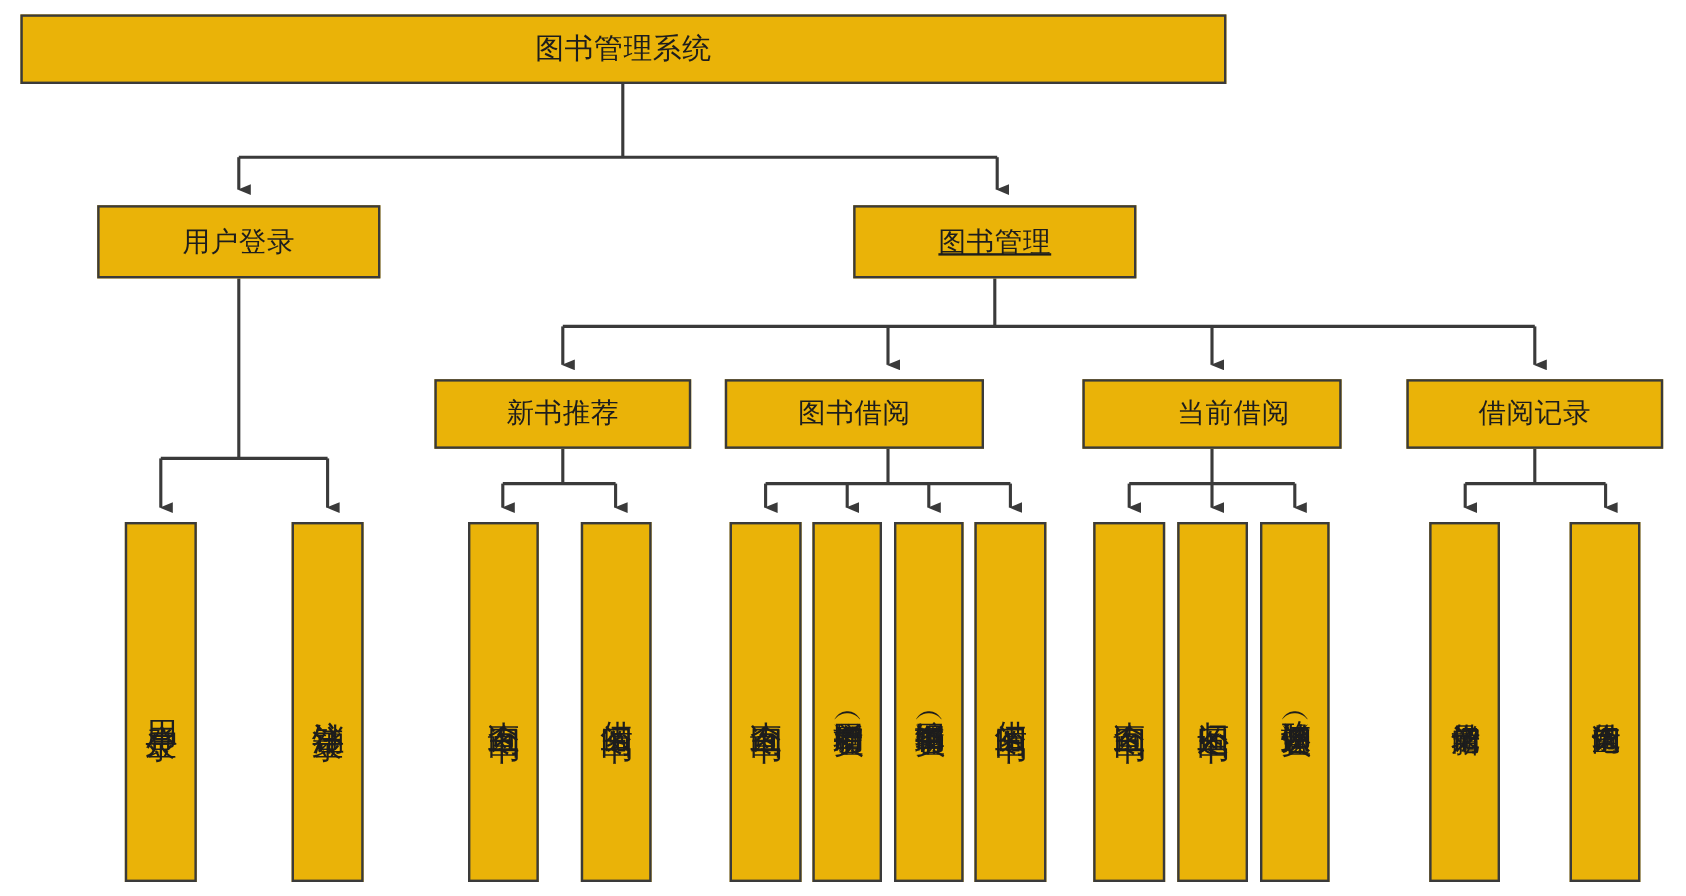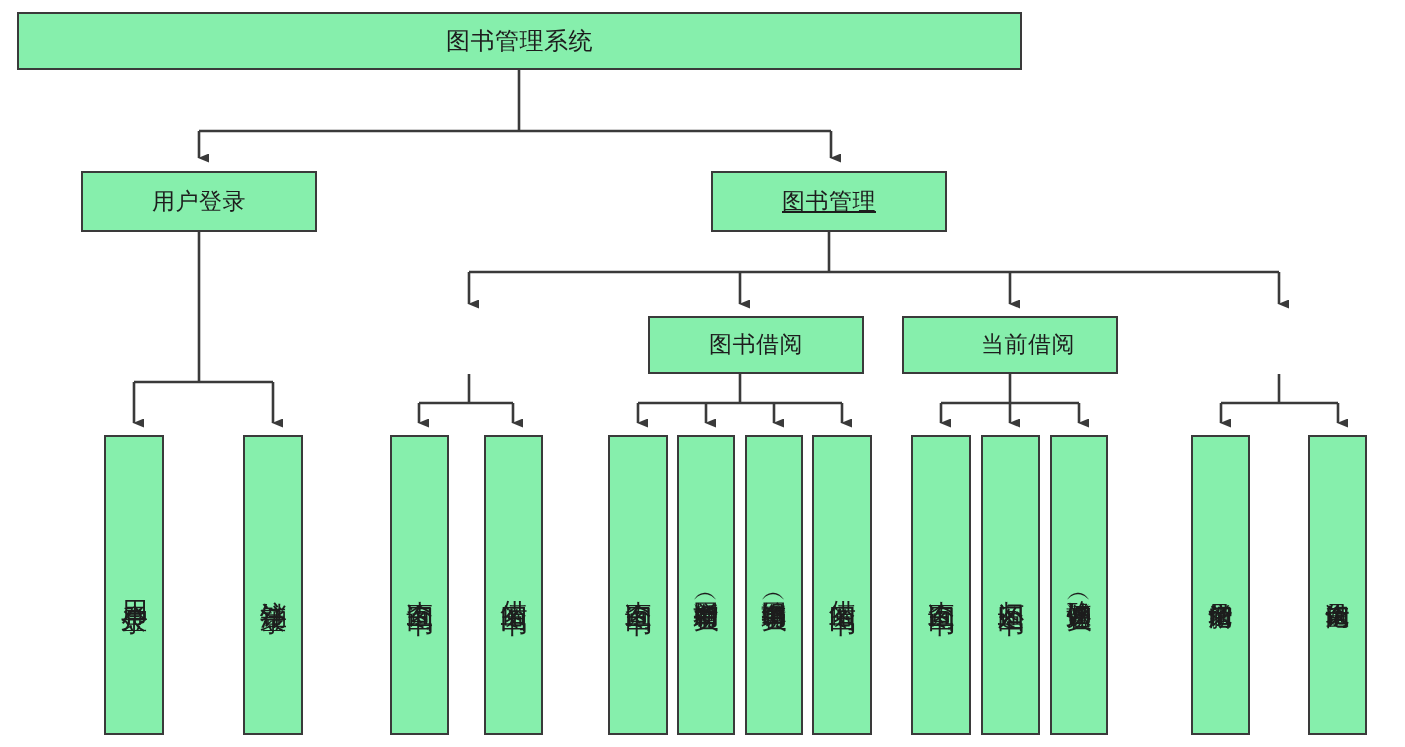"图书管理系统" .node { background: #86efac -> #eab308 }
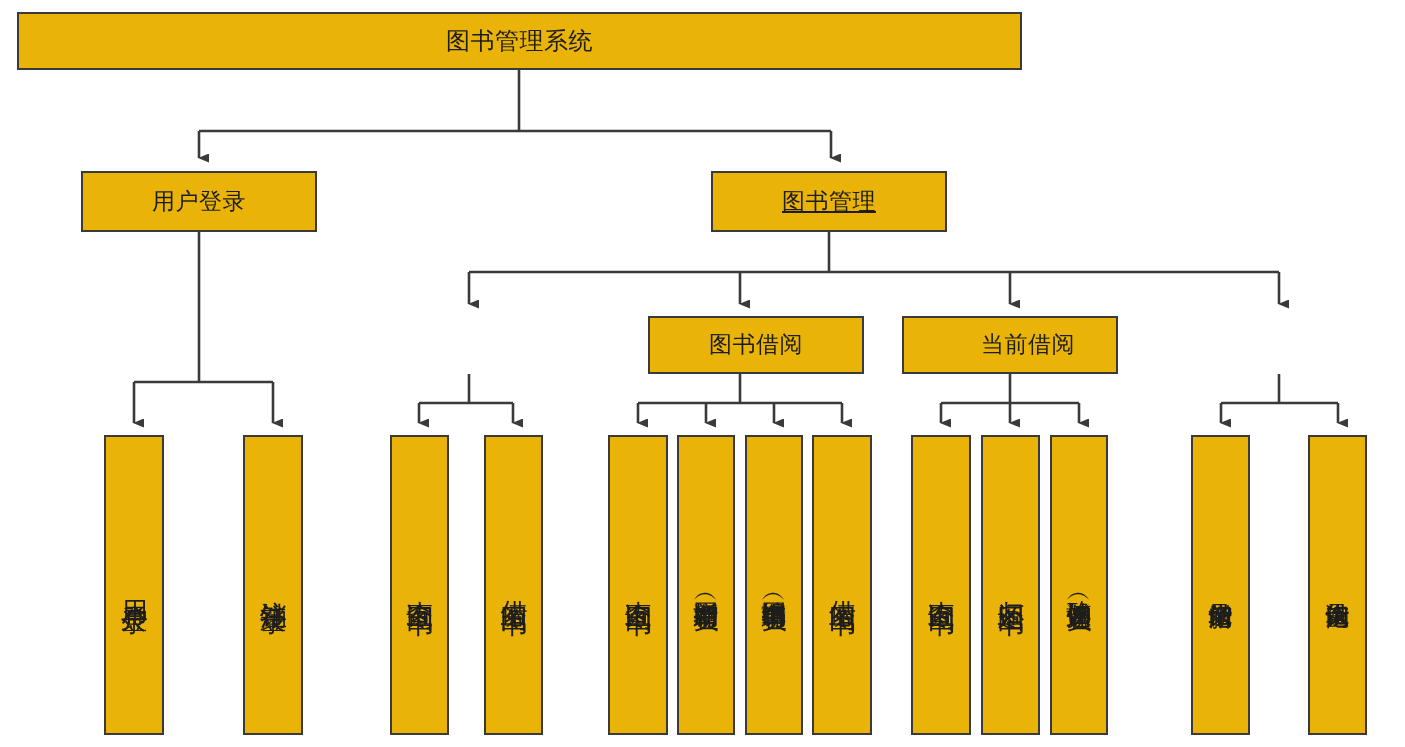"新书推荐" div.node { html: none -> <div> <span>新书推荐</span> </div> }
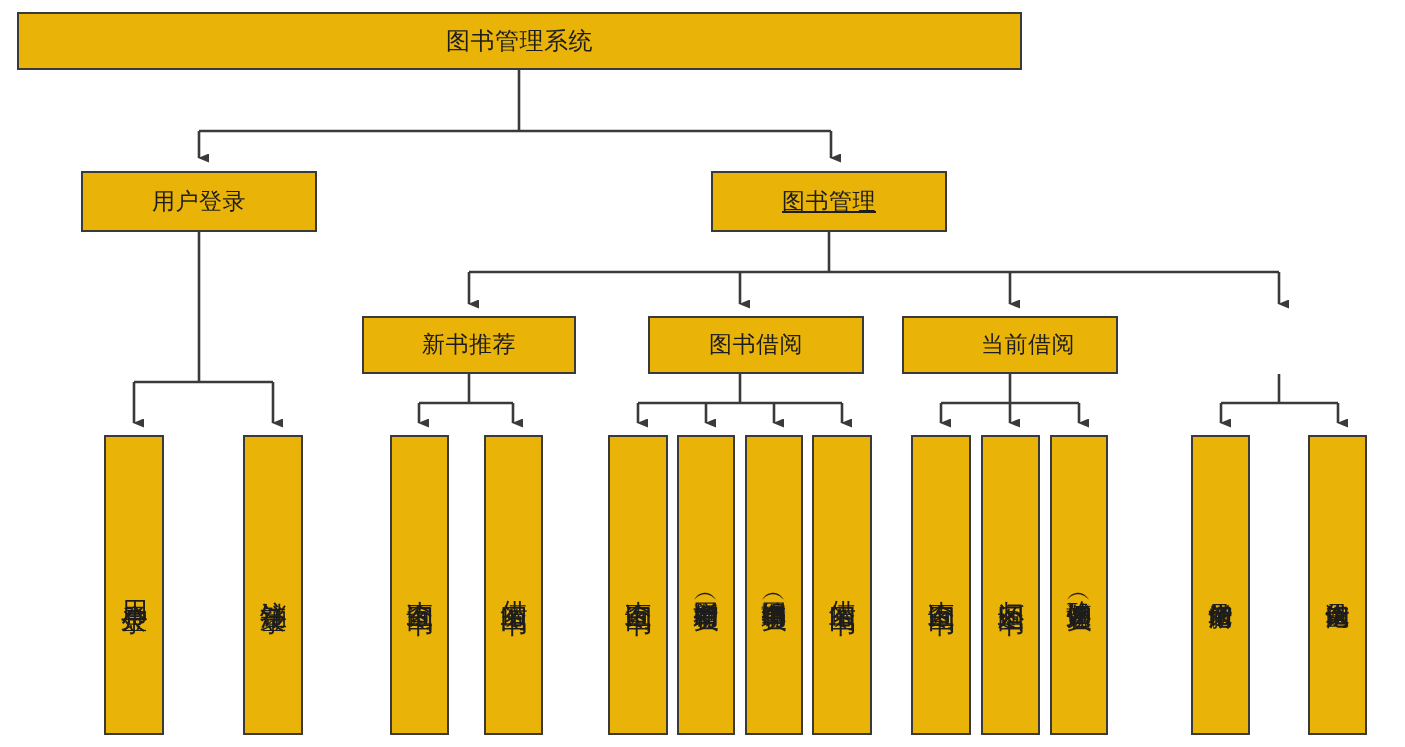"图书借阅" div.node { left: 648px -> 604px }
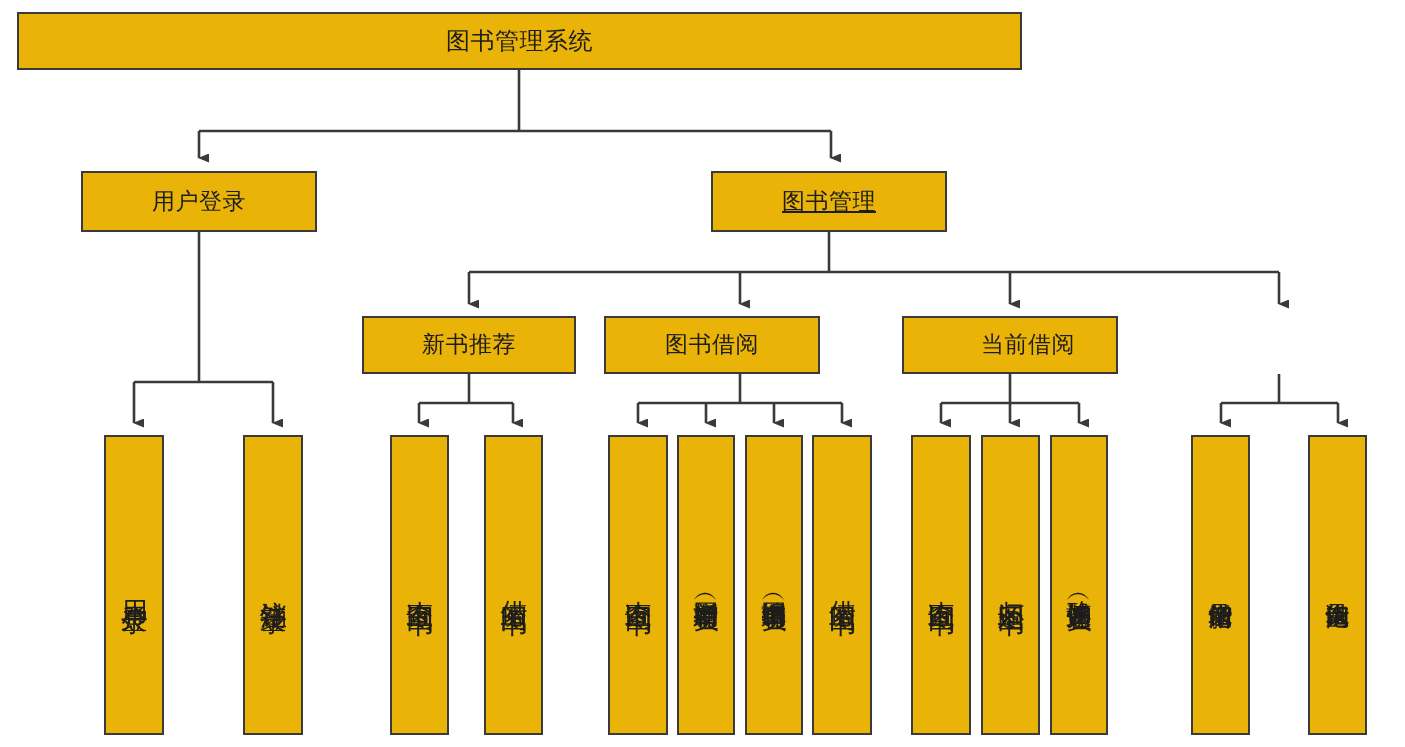"借阅记录" div.node { html: none -> <div> <span>借阅记录</span> </div> }
